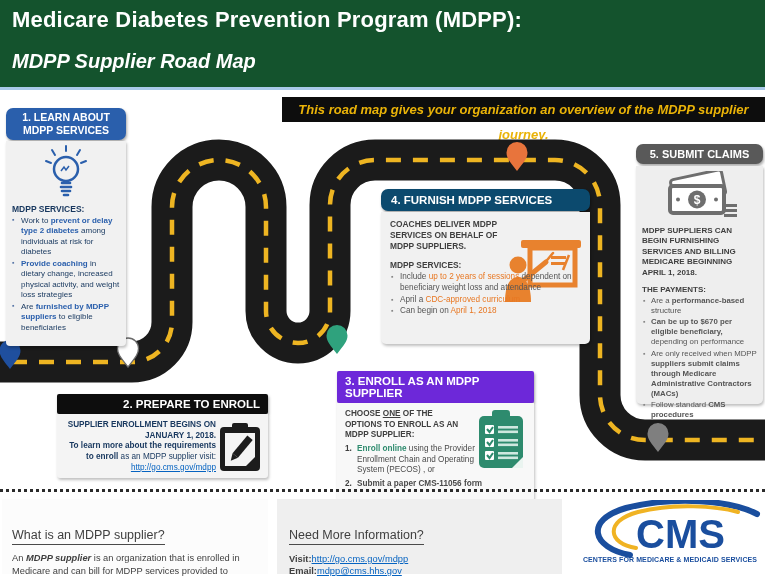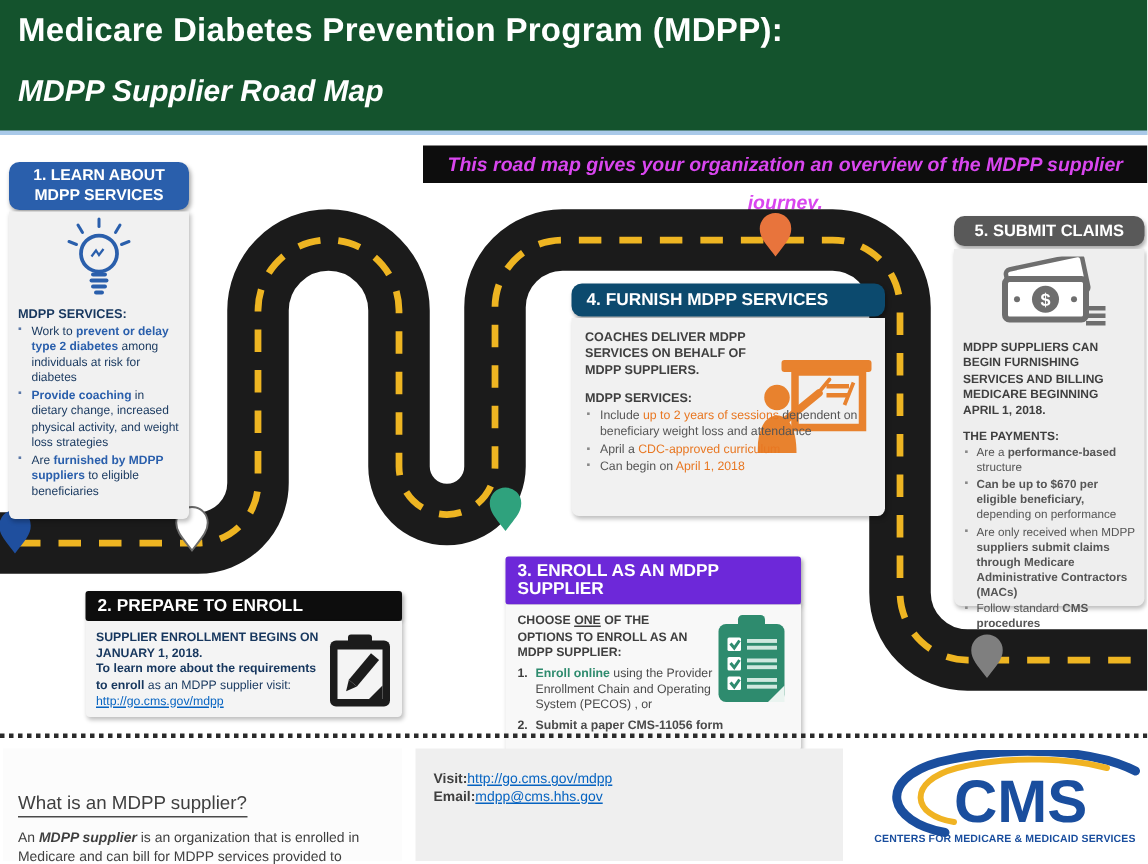"This road map gives your" .banner { color: #d946ef -> #eab308 }
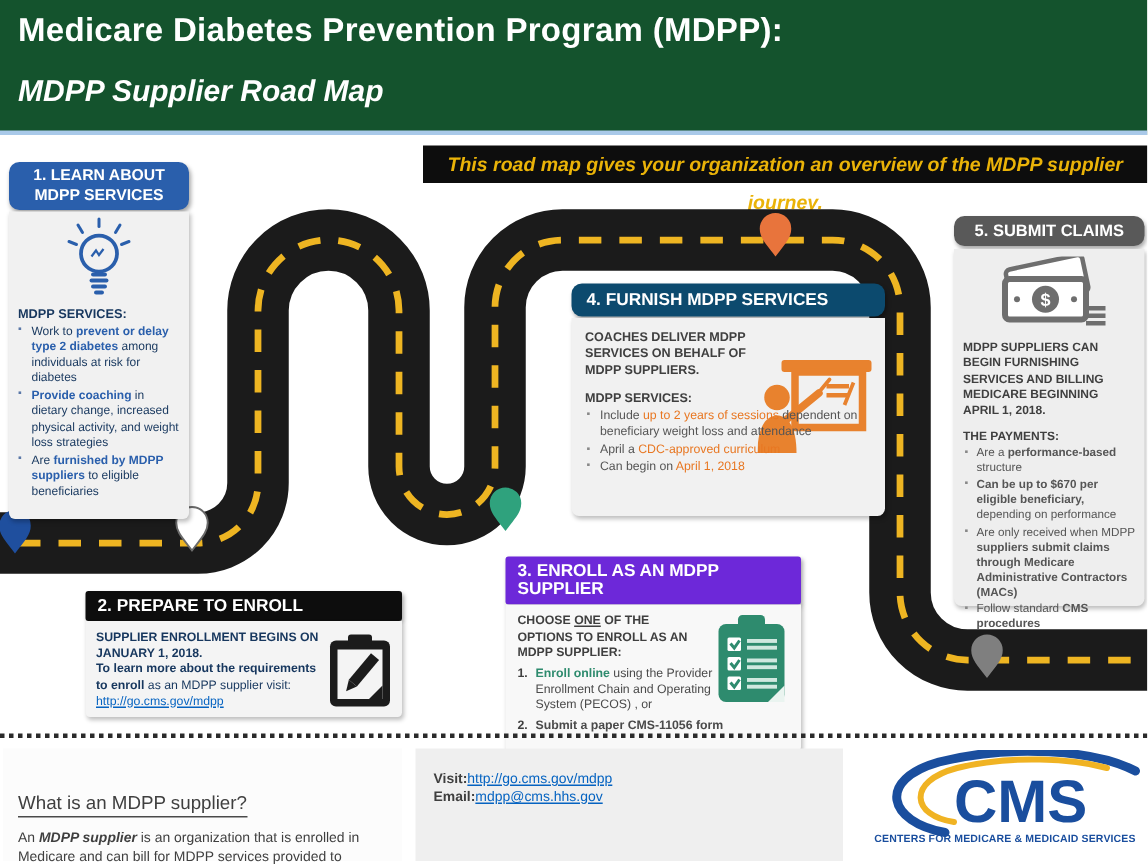"2. PREPARE TO ENROLL" .b2 { text-align: none -> right }
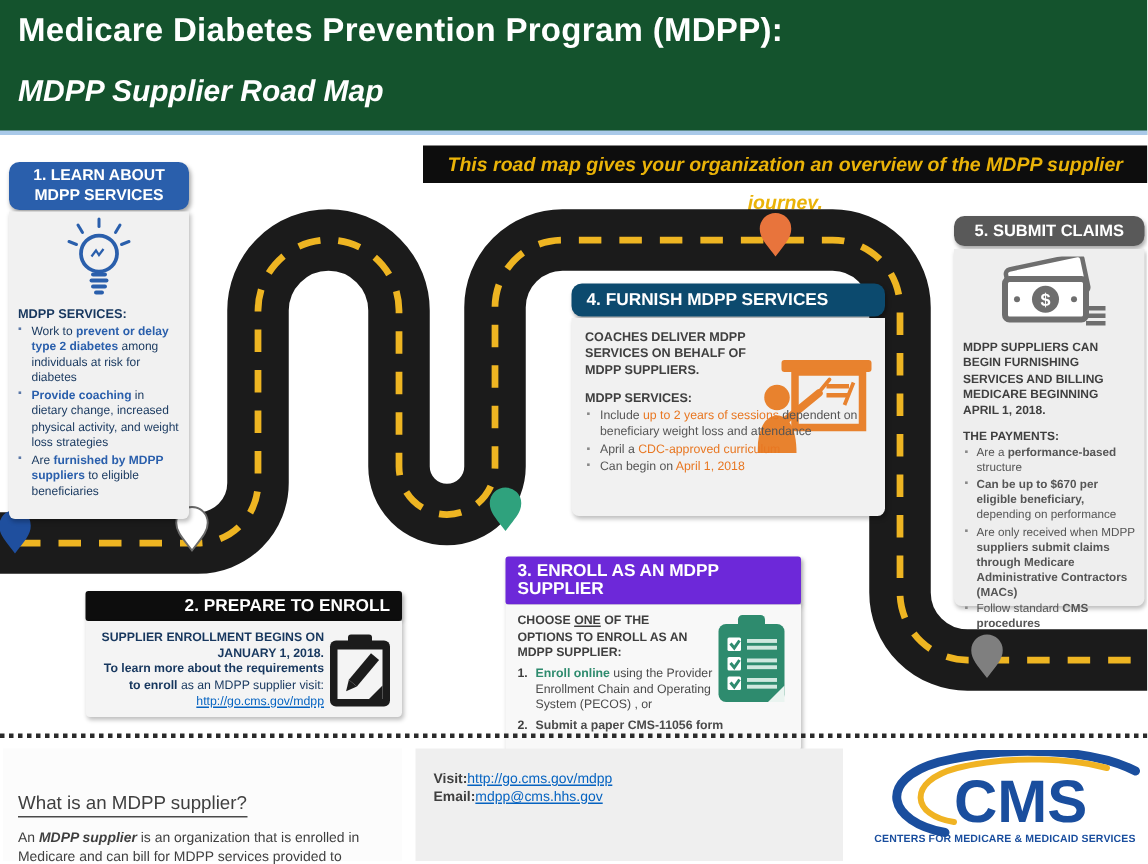"Need More Information?" span.f-h { html: none -> <span>Need More Information?</span> }
